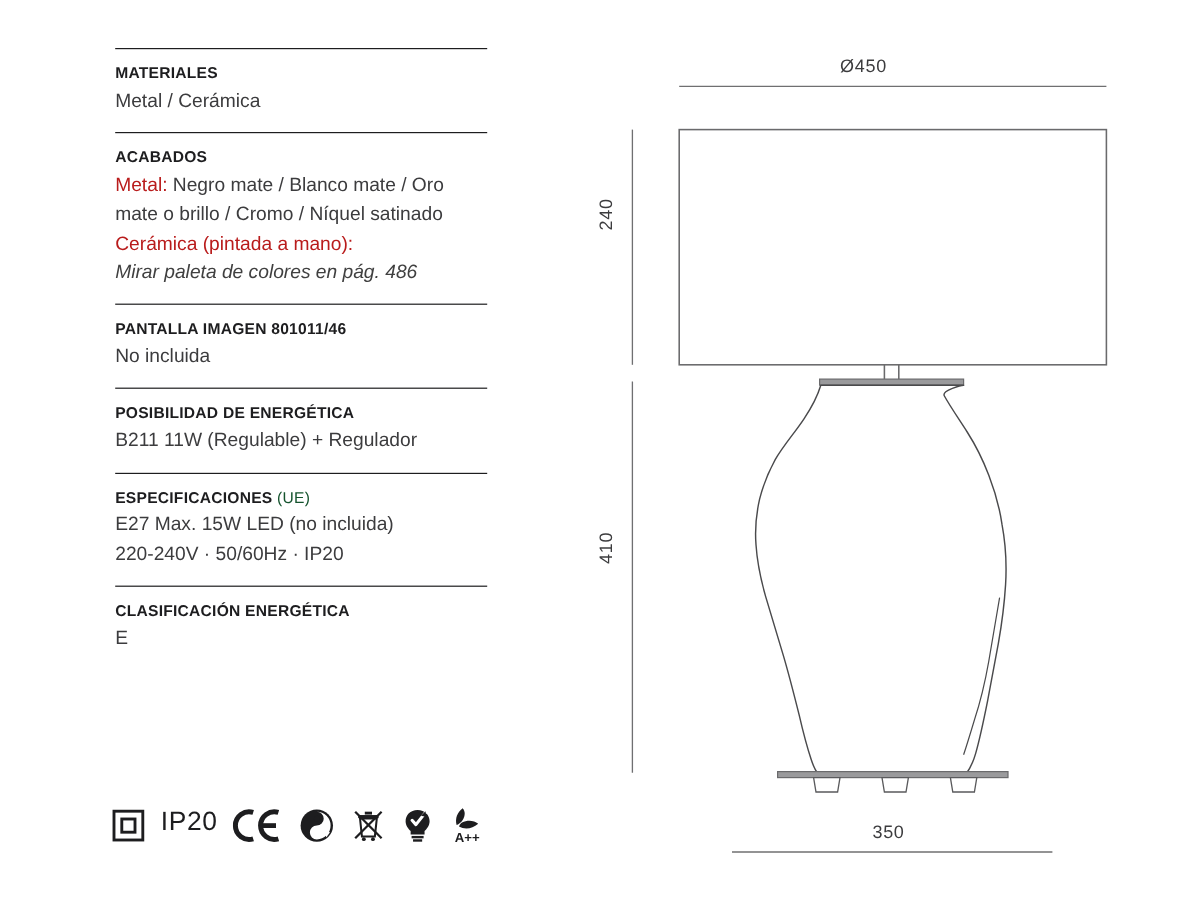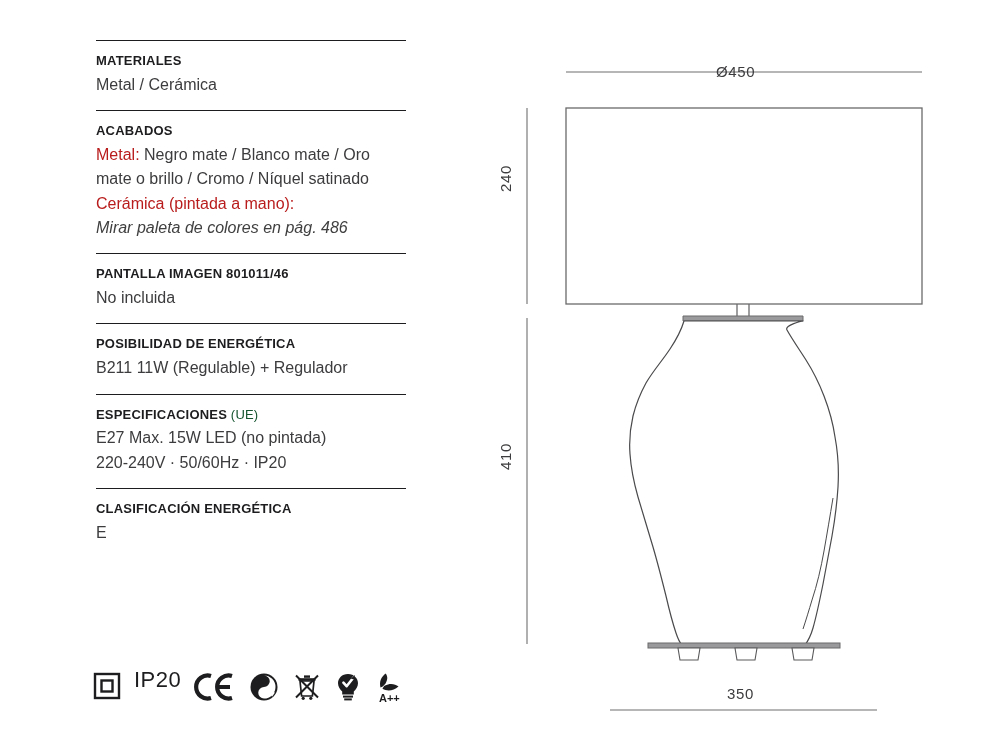"Ø450" #dim-450 { left: 716px -> 700px; margin-top: 16px -> none }
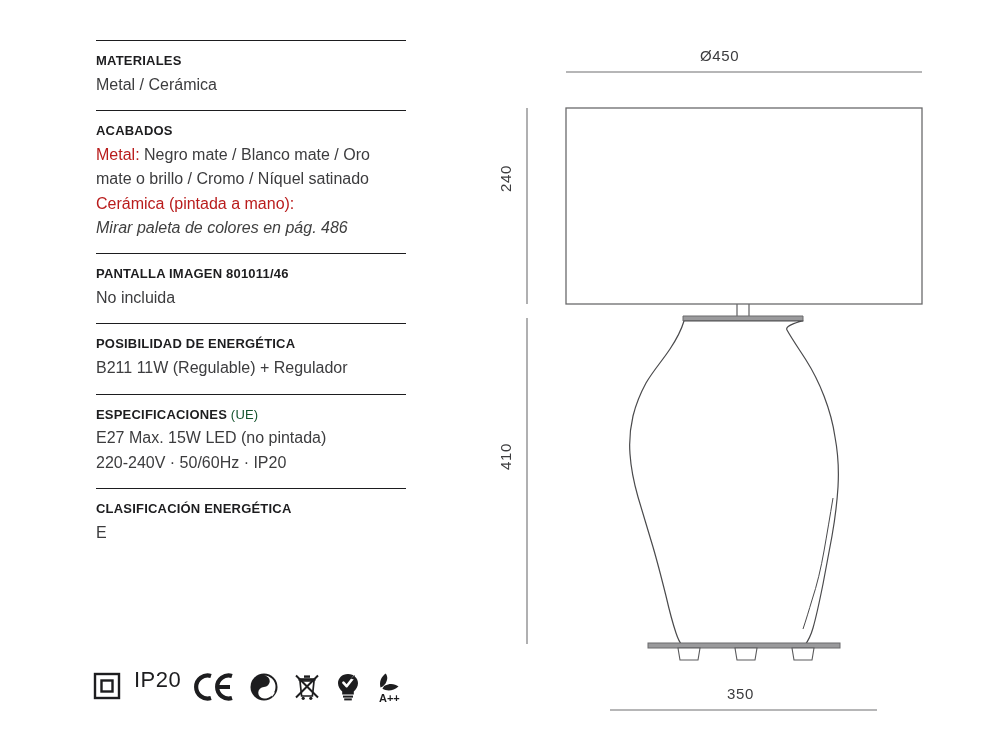"E27 Max. 15W LED (no" p { text: pintada -> incluida }
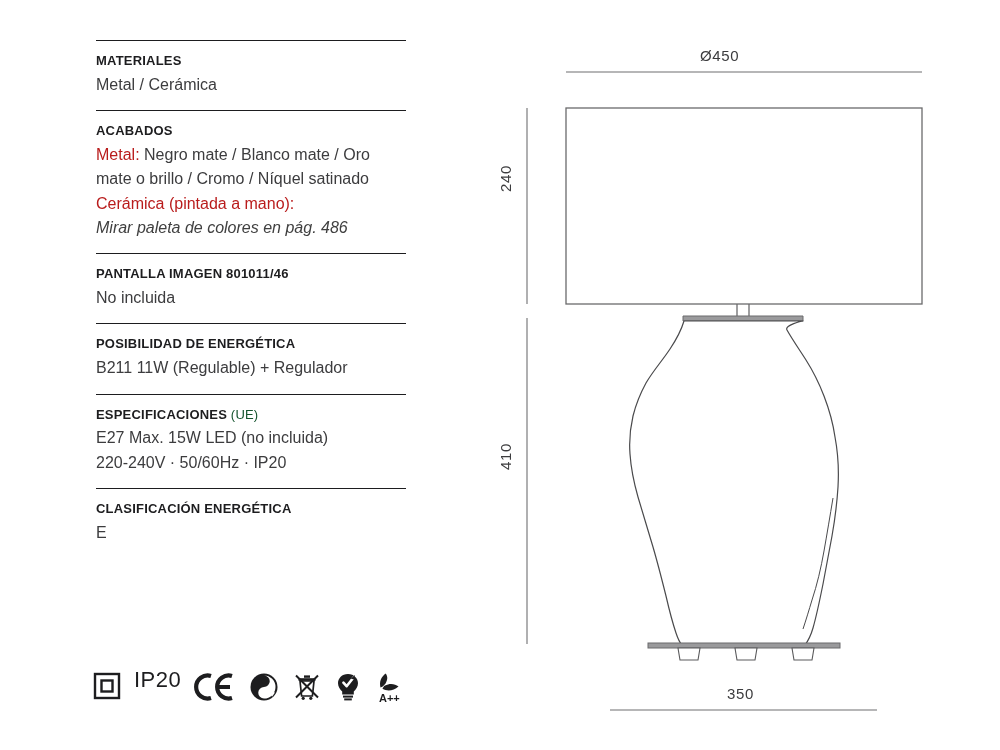"IP20" .icon-row { align-items: flex-start -> center }
